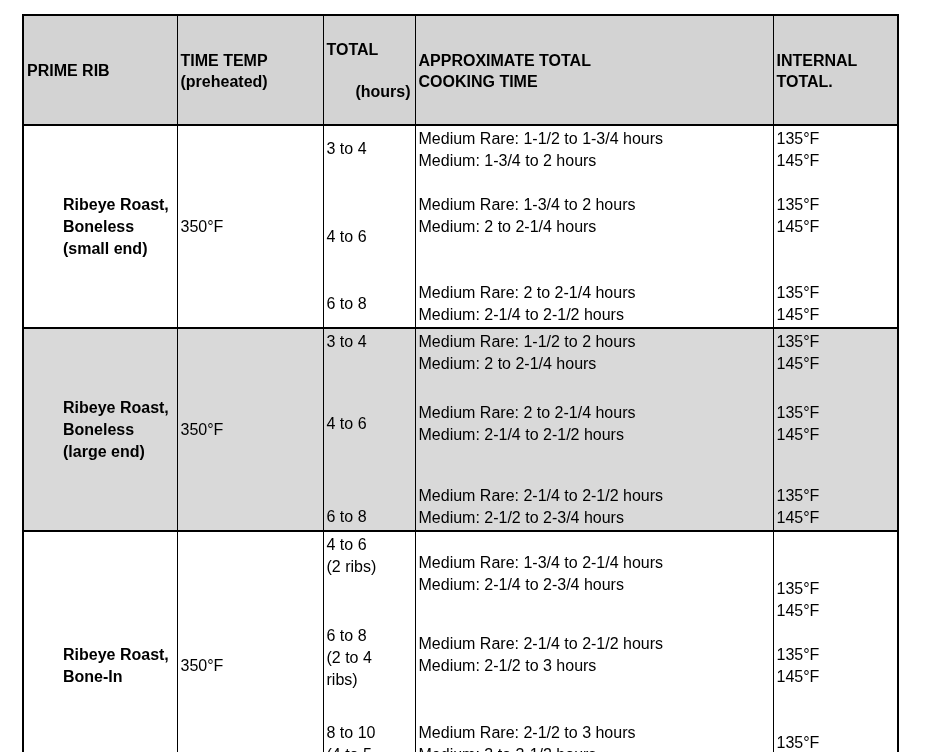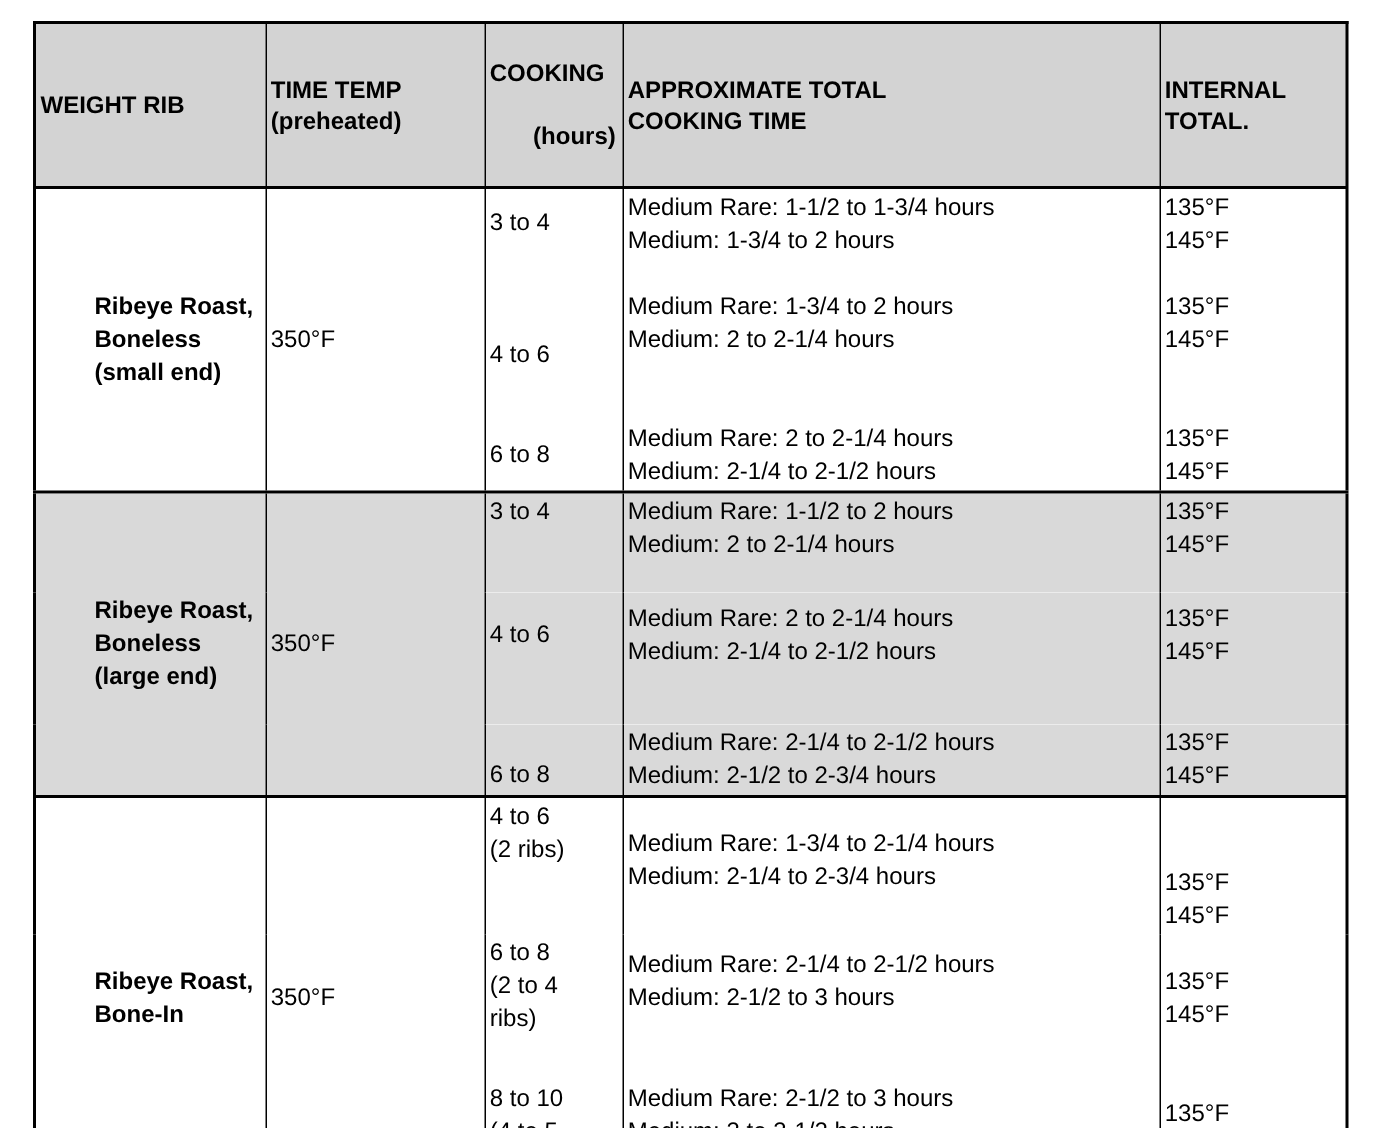"COOKING" div { text: COOKING -> TOTAL }
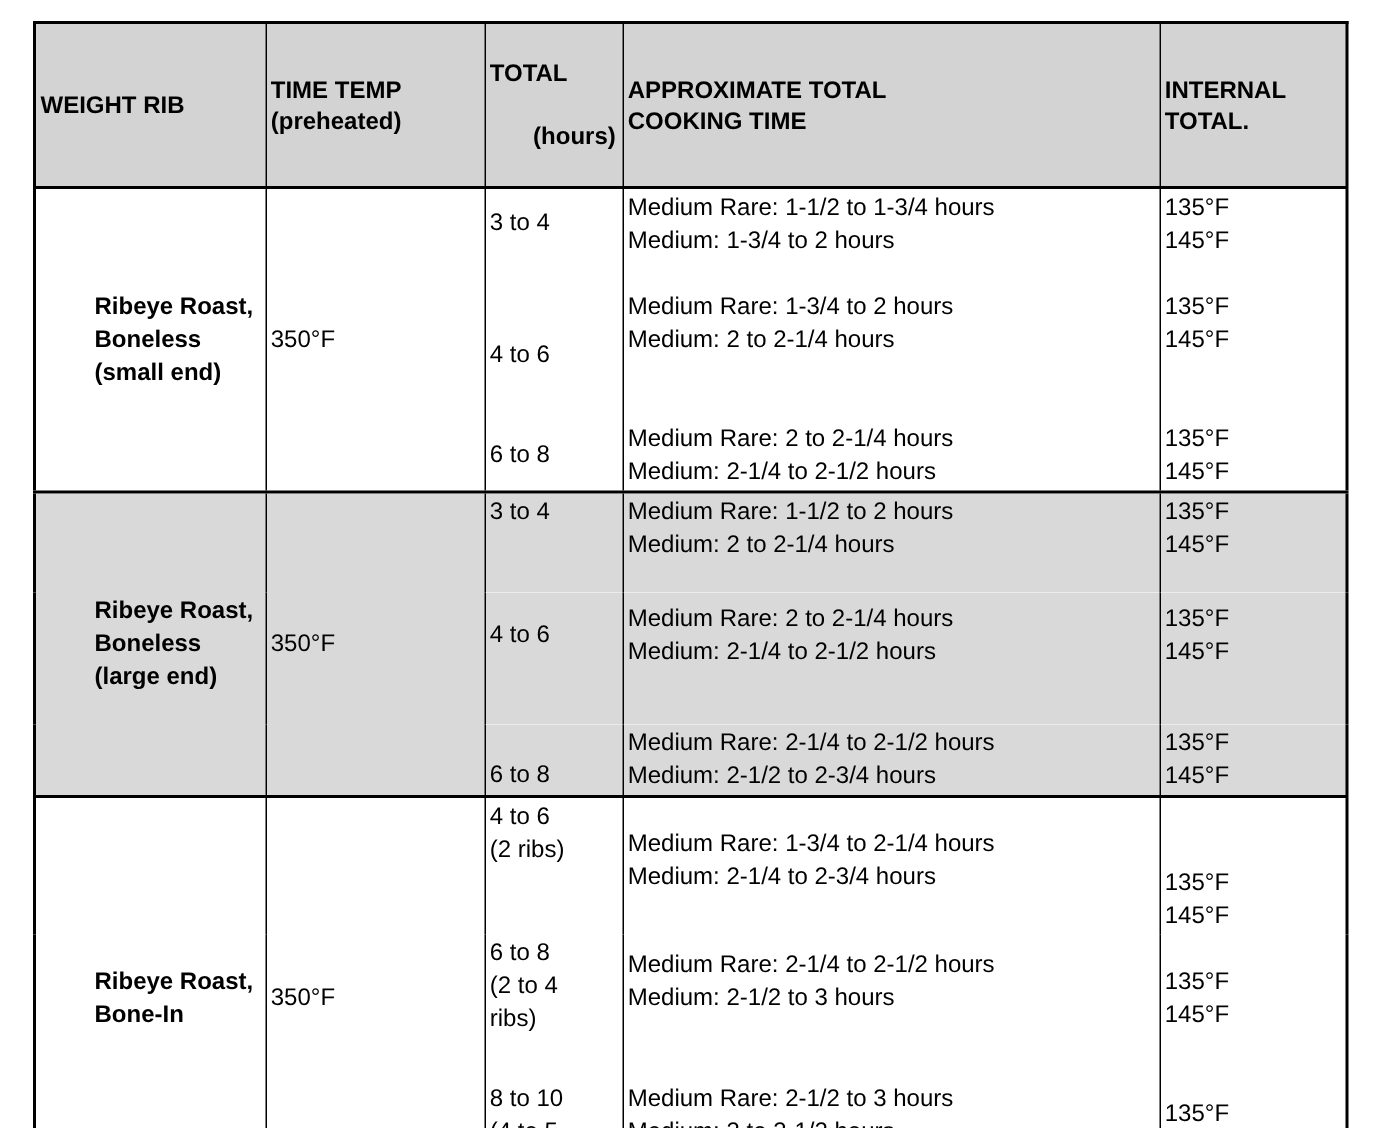"WEIGHT RIB" th { text: WEIGHT -> PRIME }
